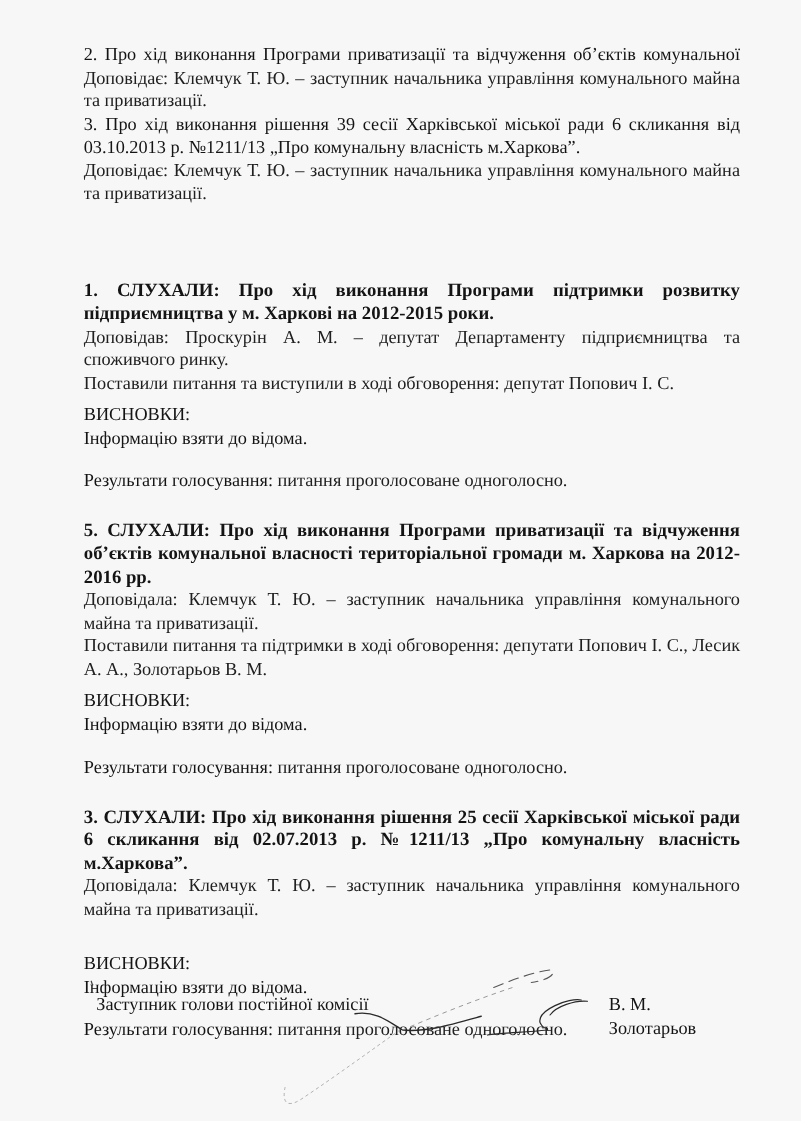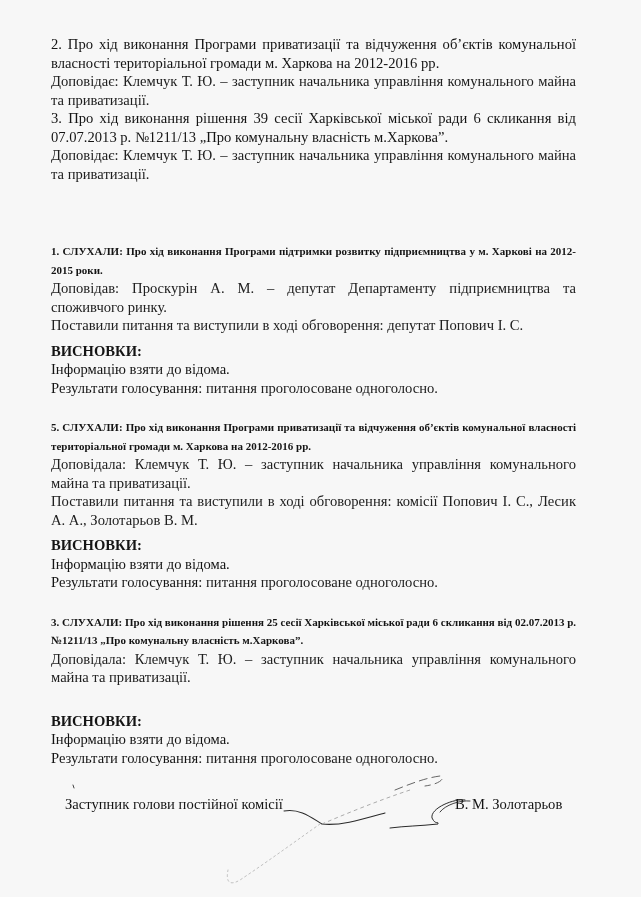"2. Про хід виконання Програми" .page { left: 51px -> 67px }
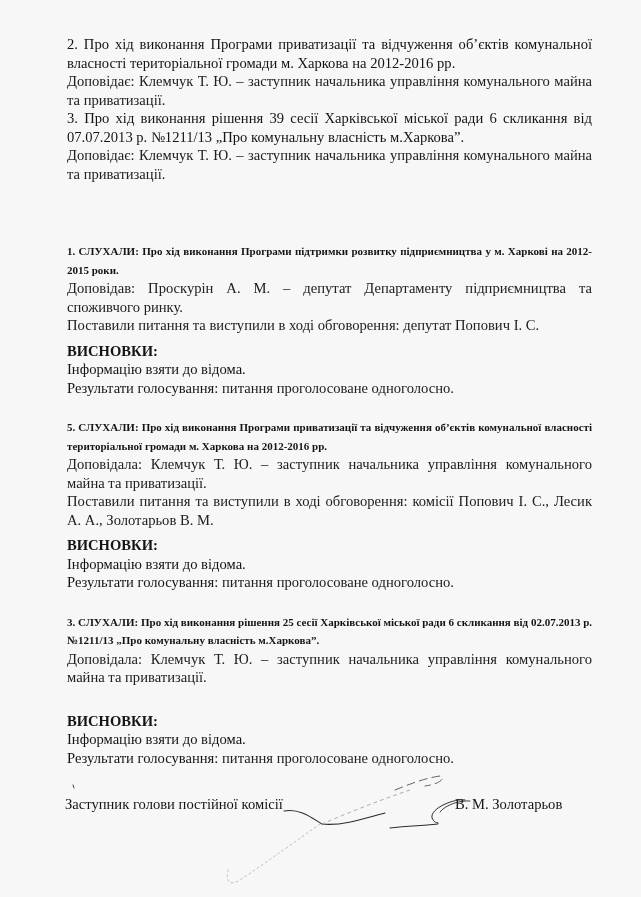"власності територіальної громади м." p.p { html: <p>власності територіальної громади м. Харкова на 2012-2016 рр.</p> -> none }
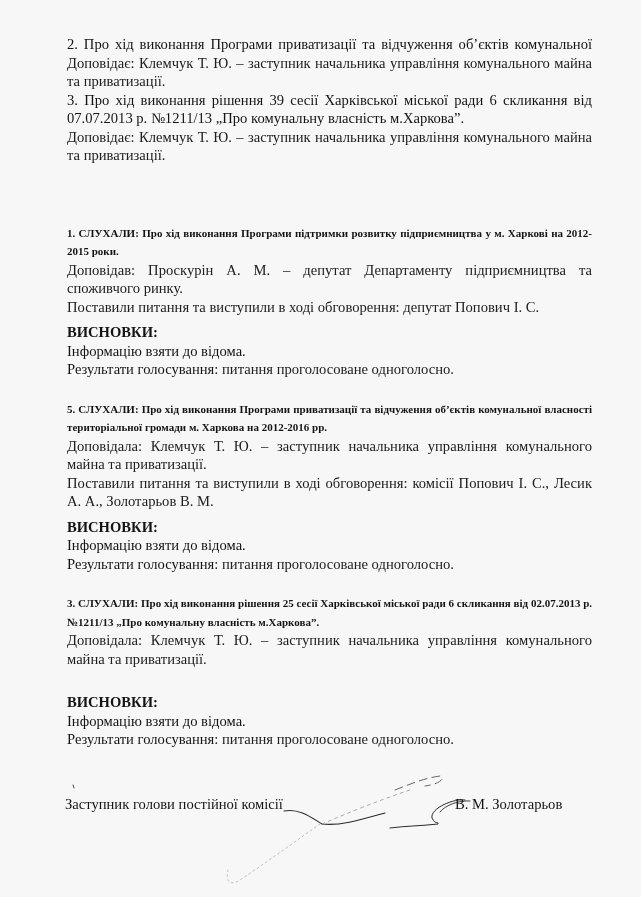"07.07.2013 р. №1211/13 „Про комунальну" p.p { text: 07.07.2013 -> 03.10.2013 }
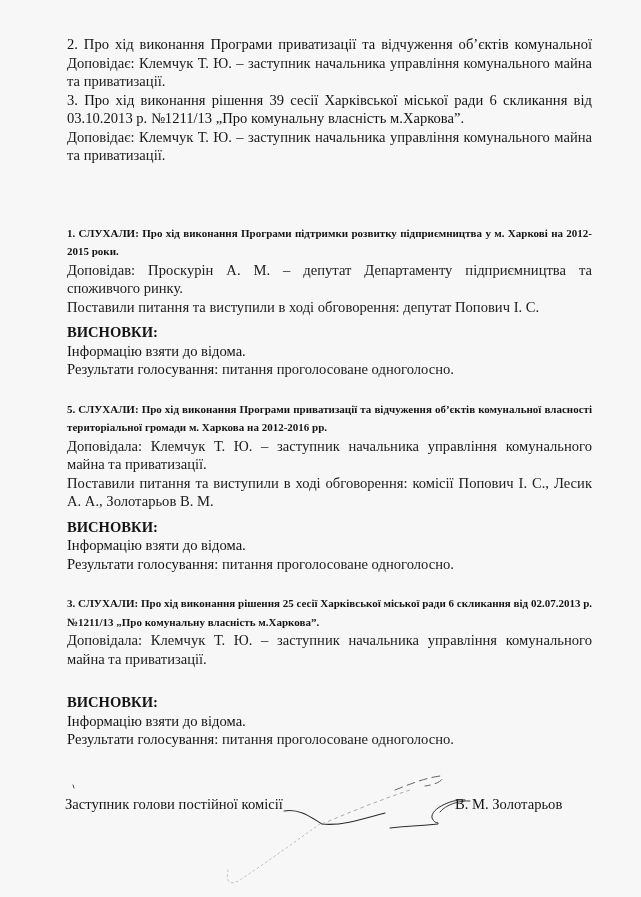"1. СЛУХАЛИ: Про хід виконання" .heard { font-size: 11px -> 15px }
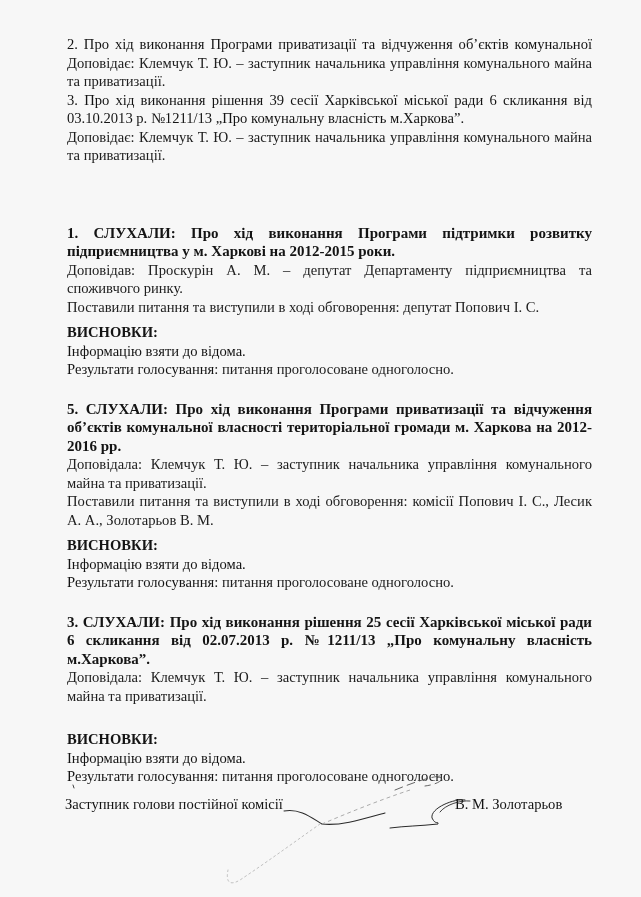"ВИСНОВКИ:" .concl-h { font-weight: bold -> normal }
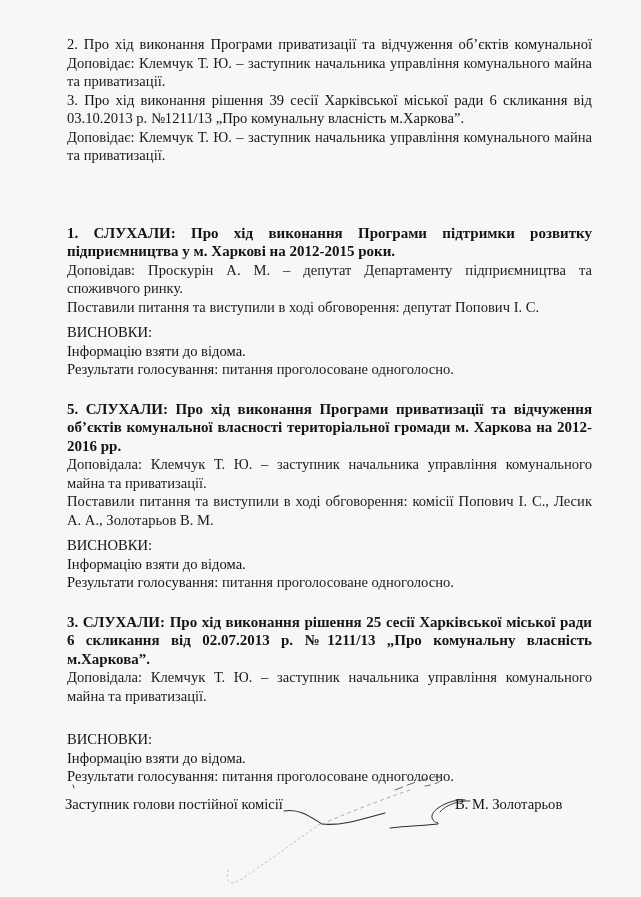"Результати голосування: питання" .vote { margin-top: none -> 16px }
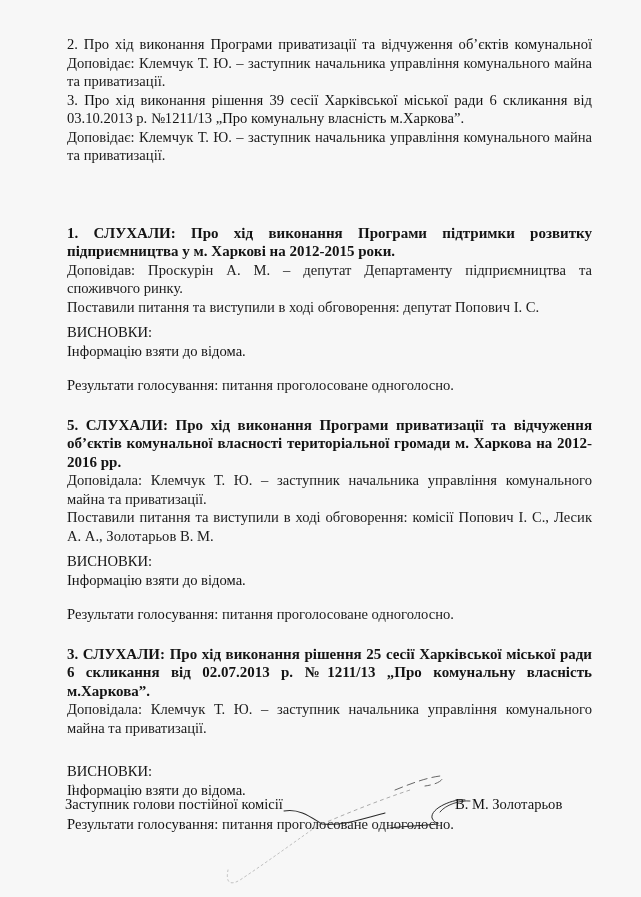"Поставили питання та виступили в ході обговорення: комісії" p.p { text: виступили в ході обговорення:  комісії -> підтримки в ході обговорення:  депутати }
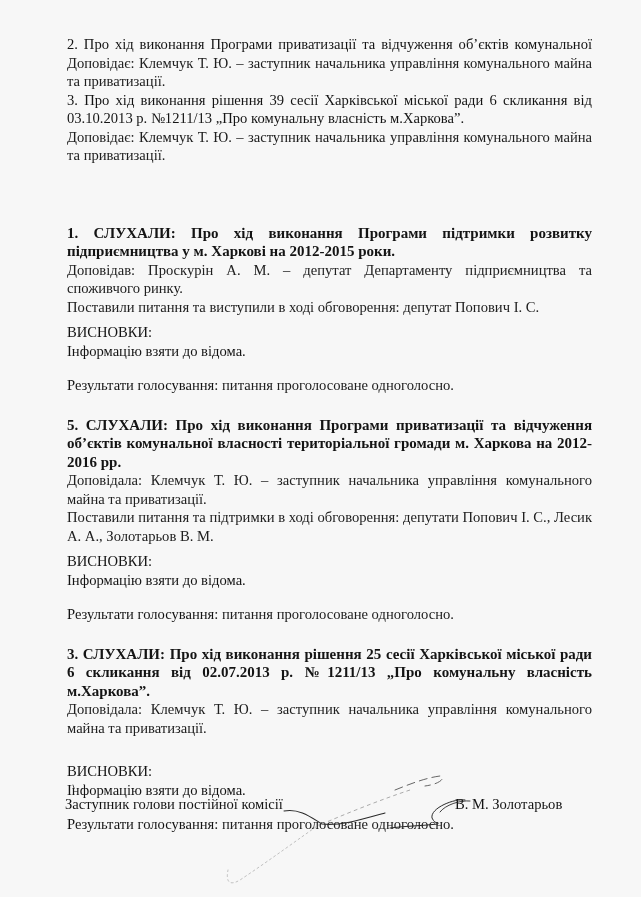"Заступник голови постійної комісії" .sign-role { left: 4px -> 16px }
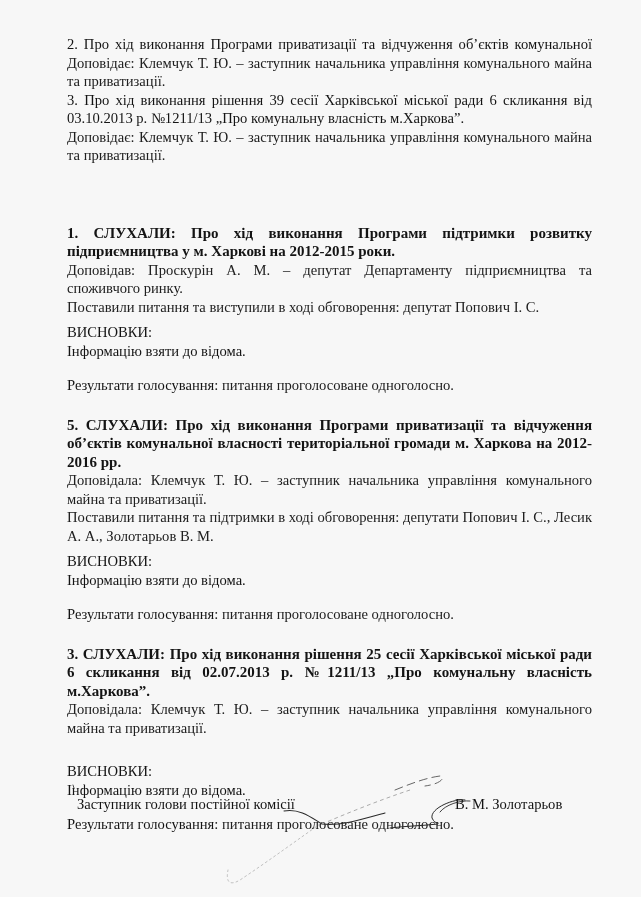"В. М. Золотарьов" .sign-name { left: 394px -> 426px }
